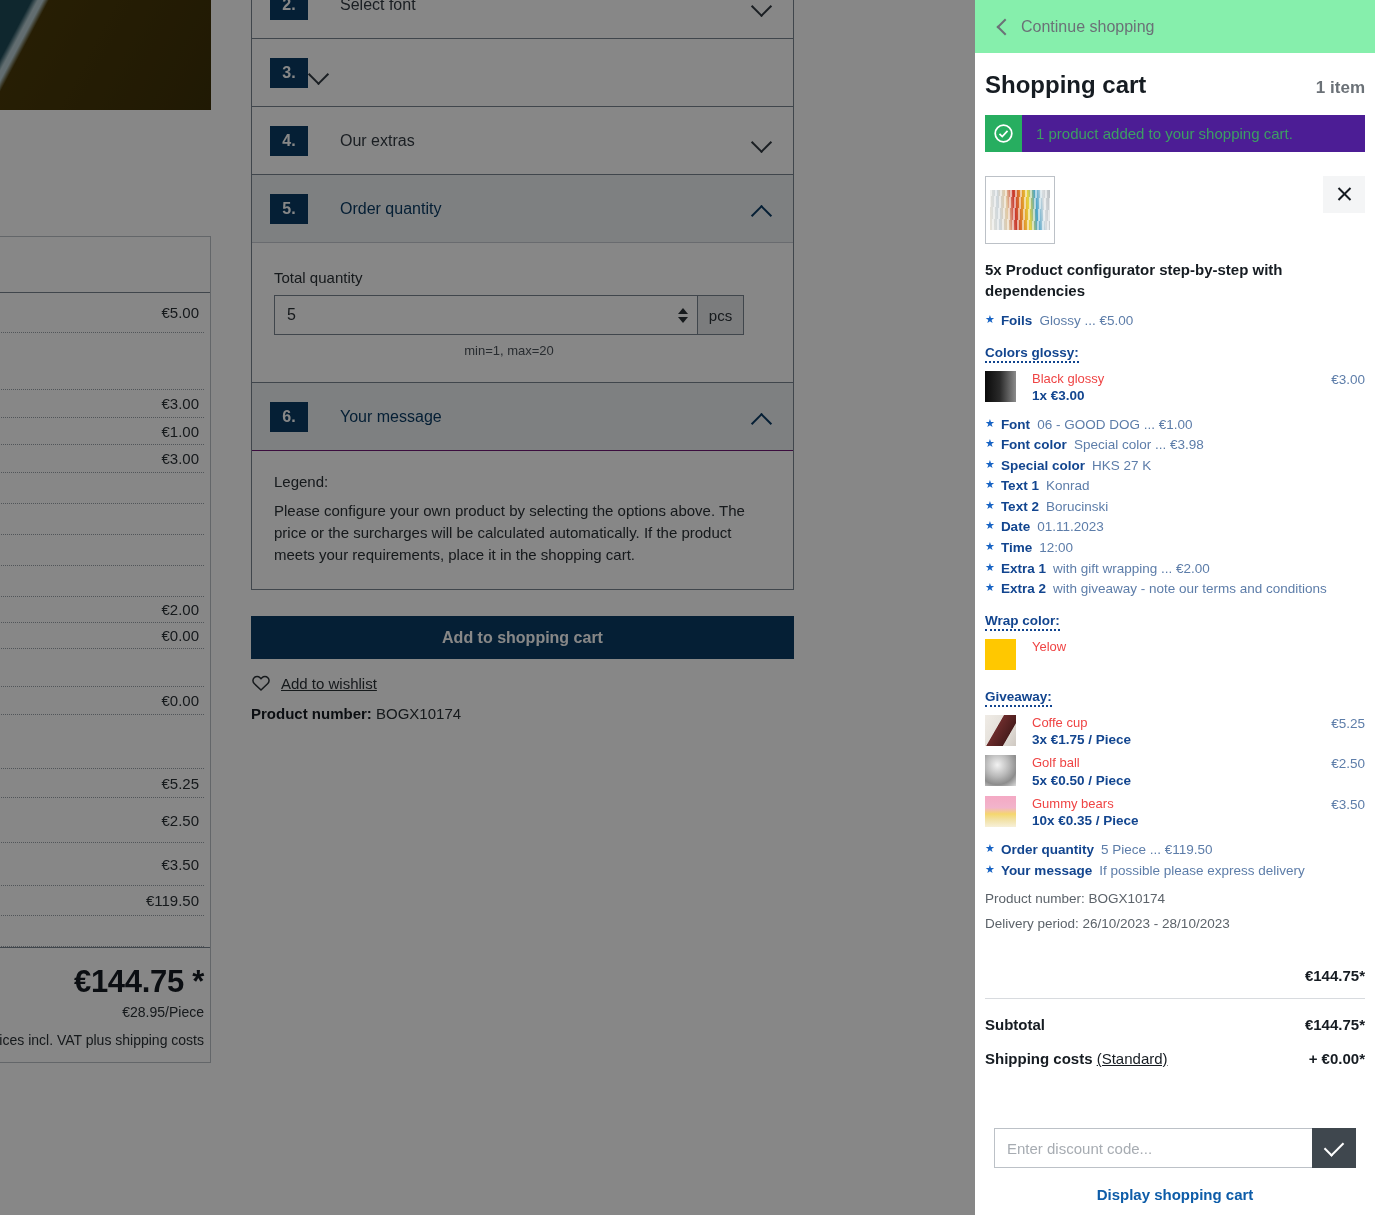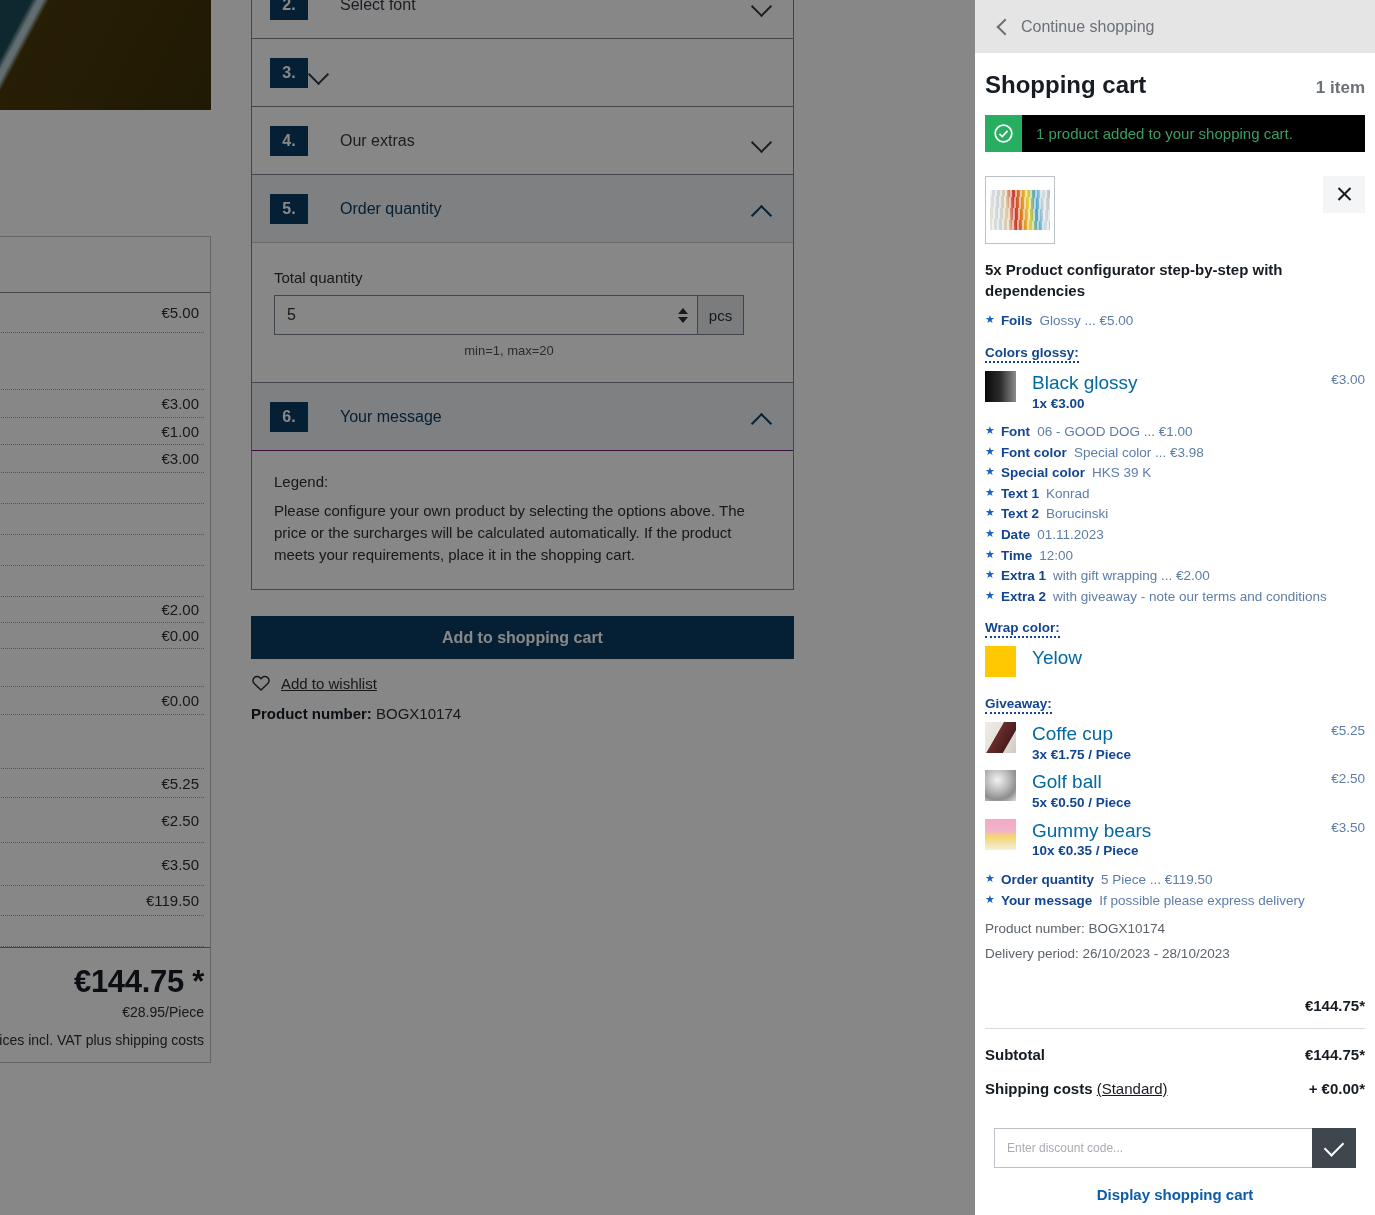"Continue shopping" .cart-head { background: #e5e5e5 -> #86efac }
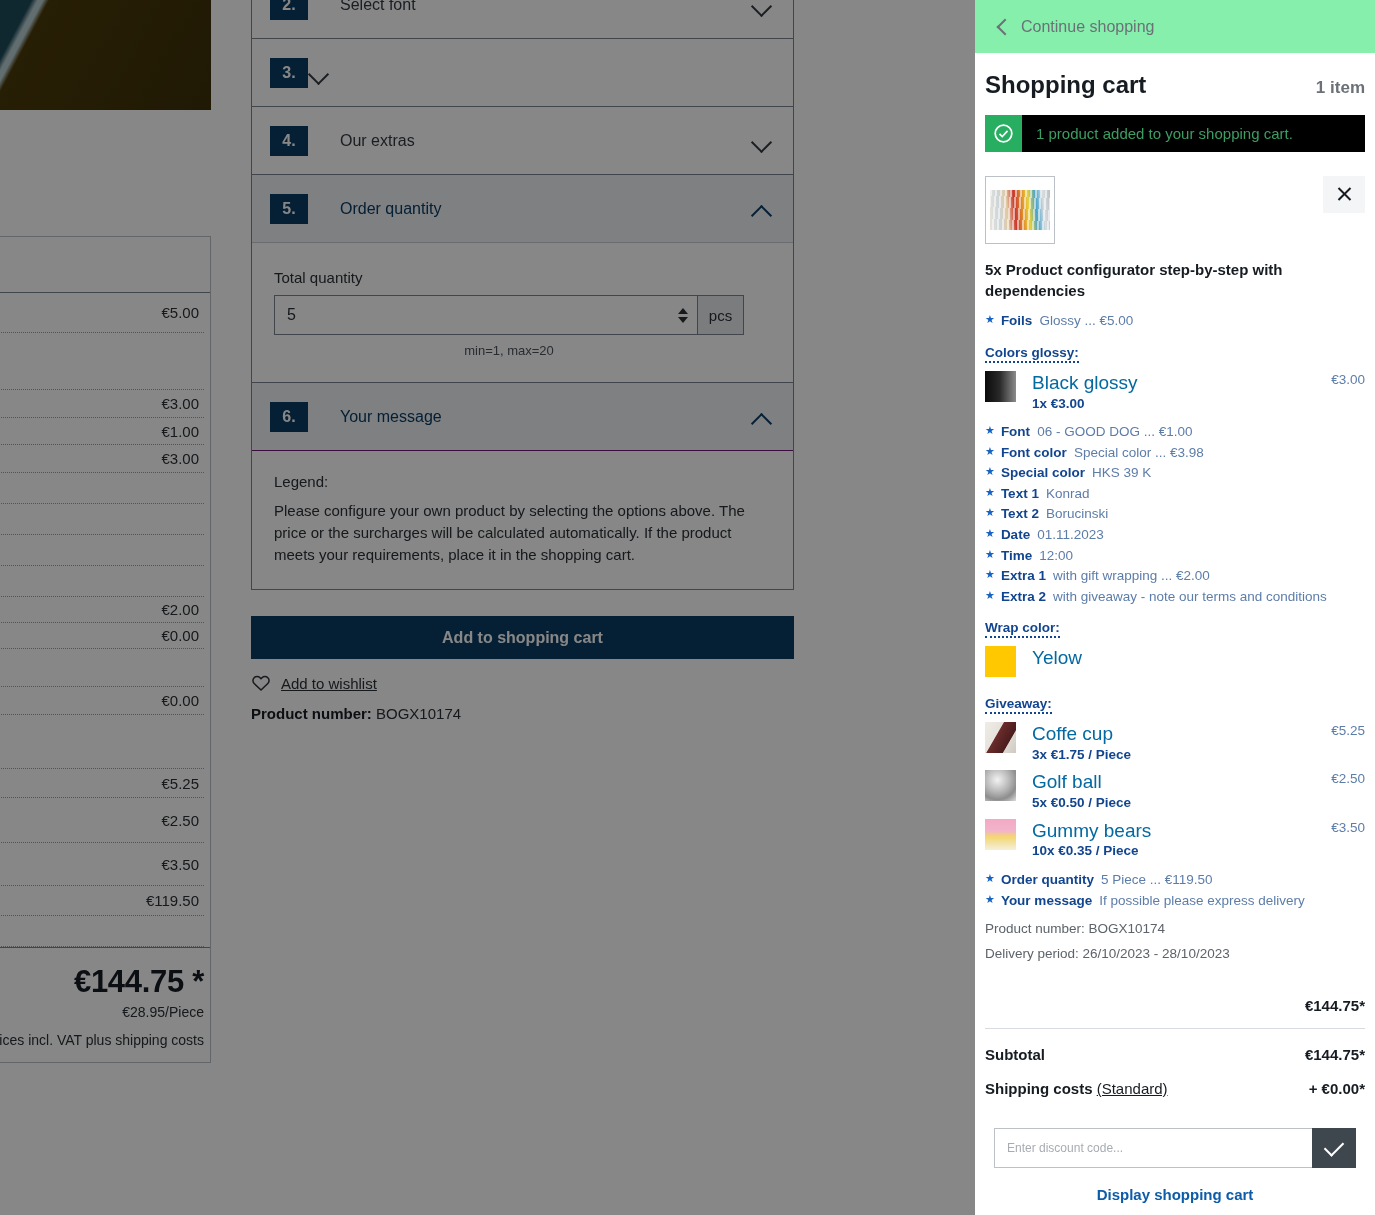"1 product added to your" .alert { background: #000000 -> #4c1d95 }
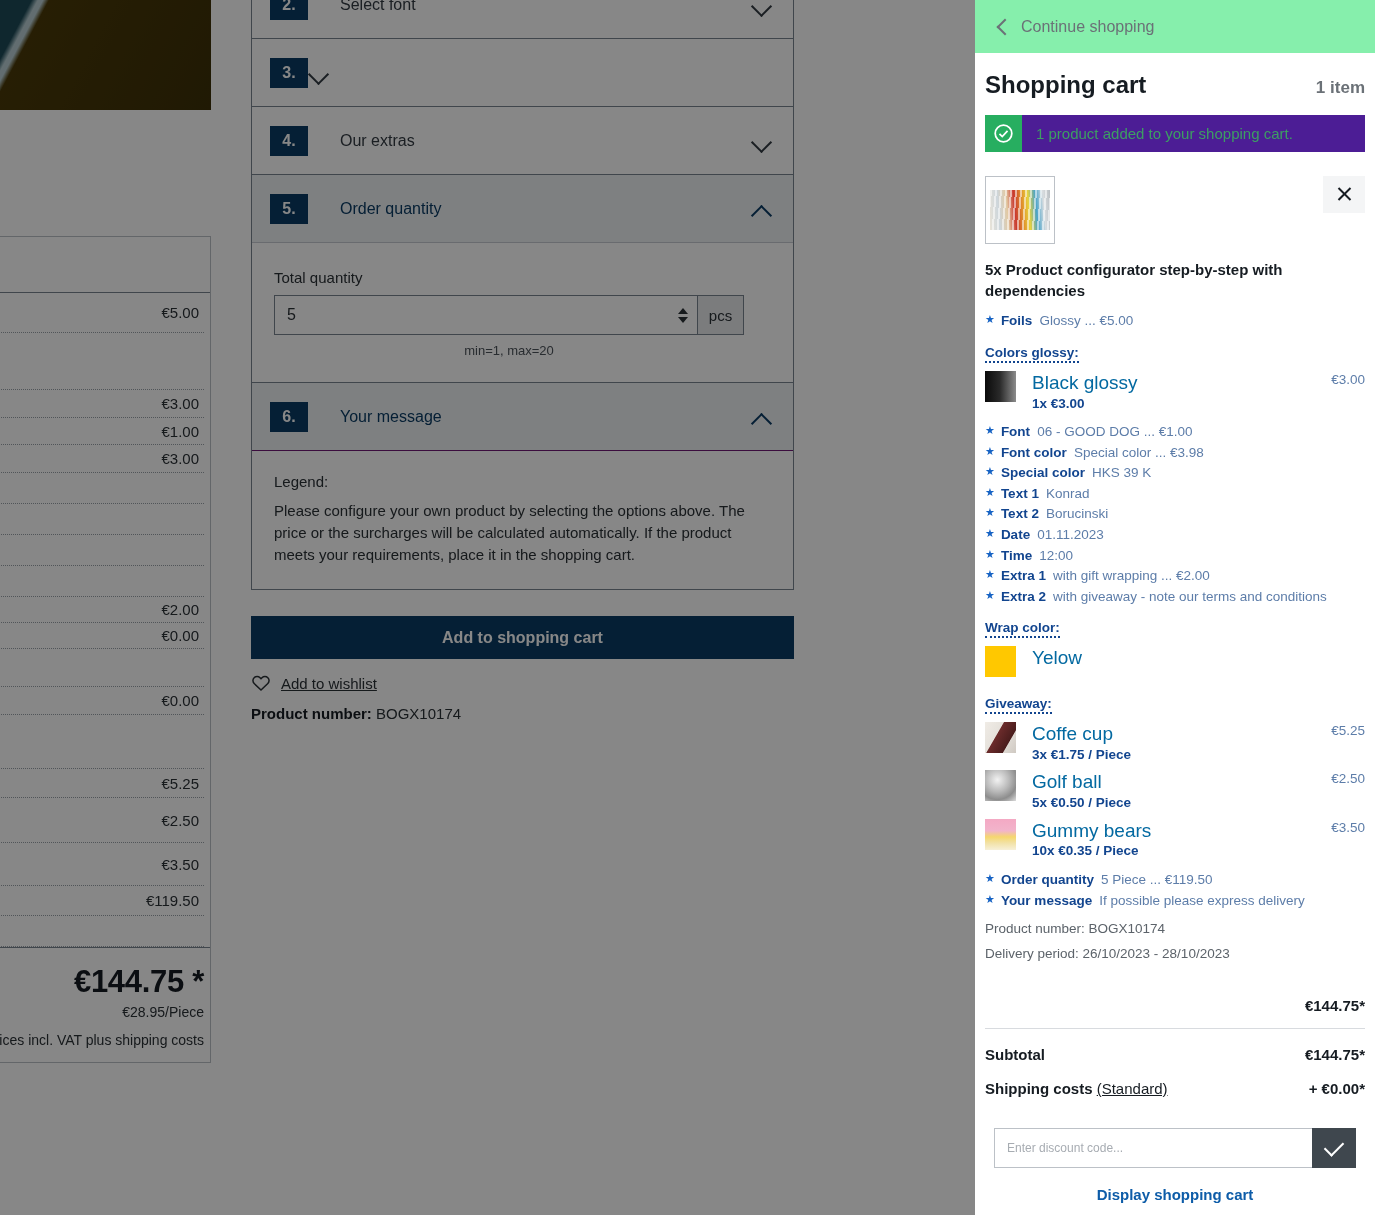"Black glossy" .grp-n { color: #0369a1 -> #ef4444; font-size: 19px -> 13px }
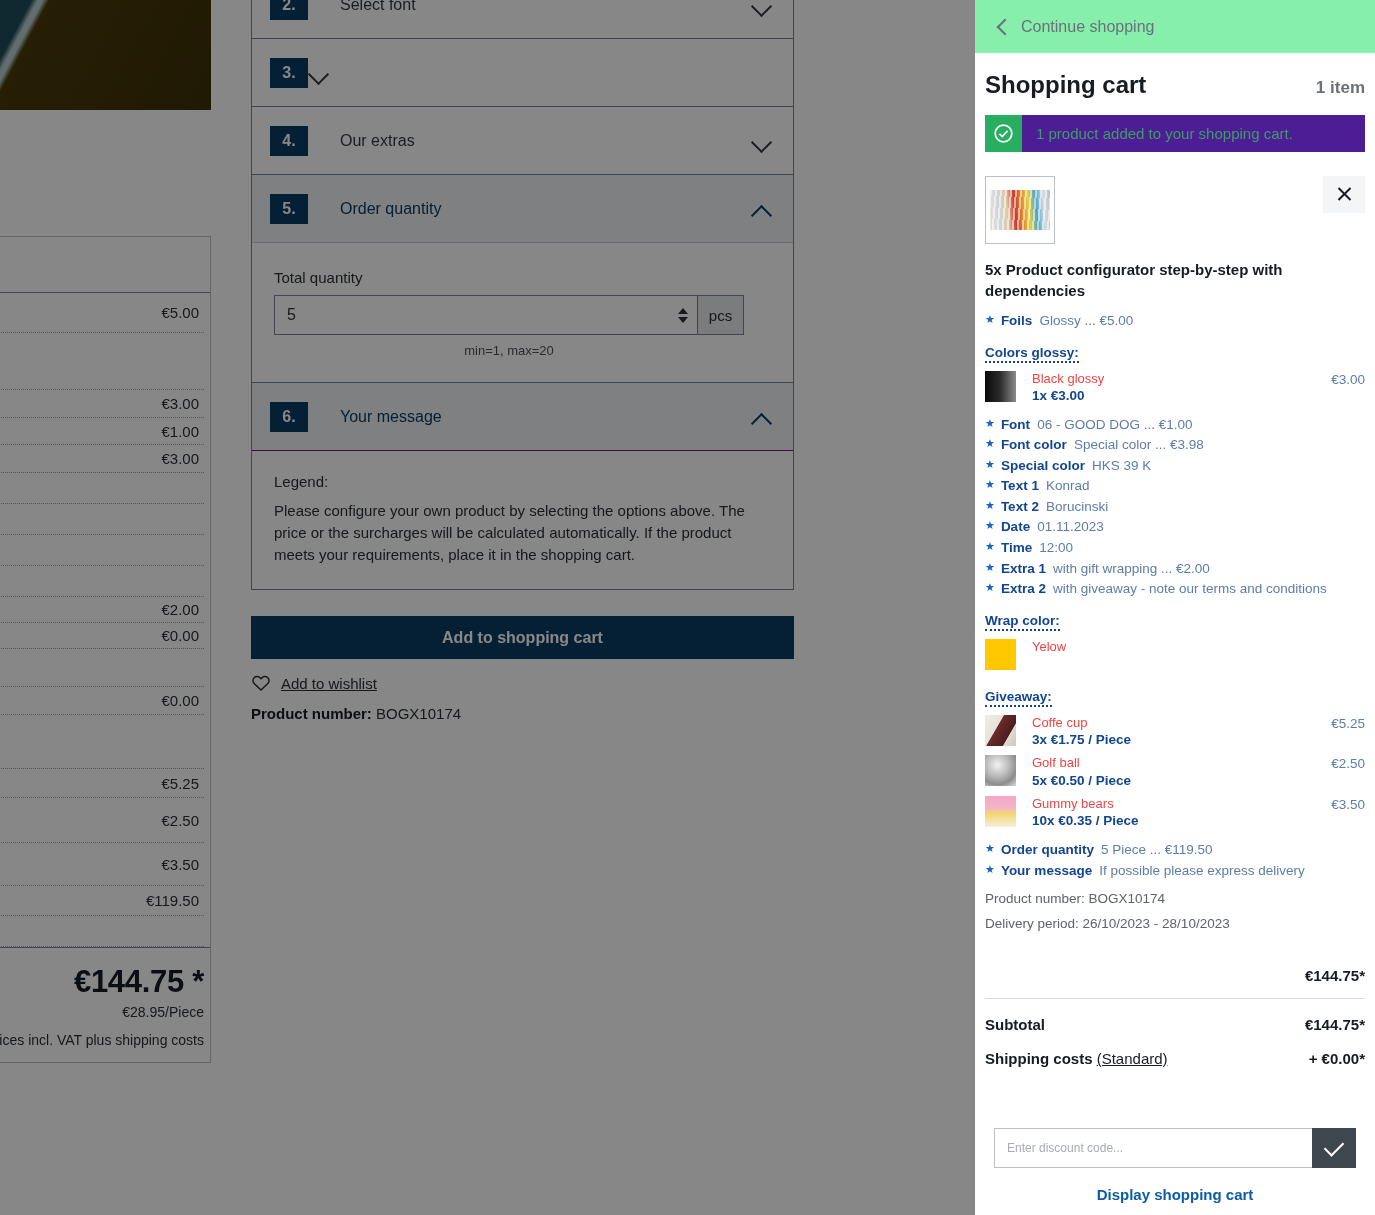"HKS 39 K" span.v { text: 39 -> 27 }
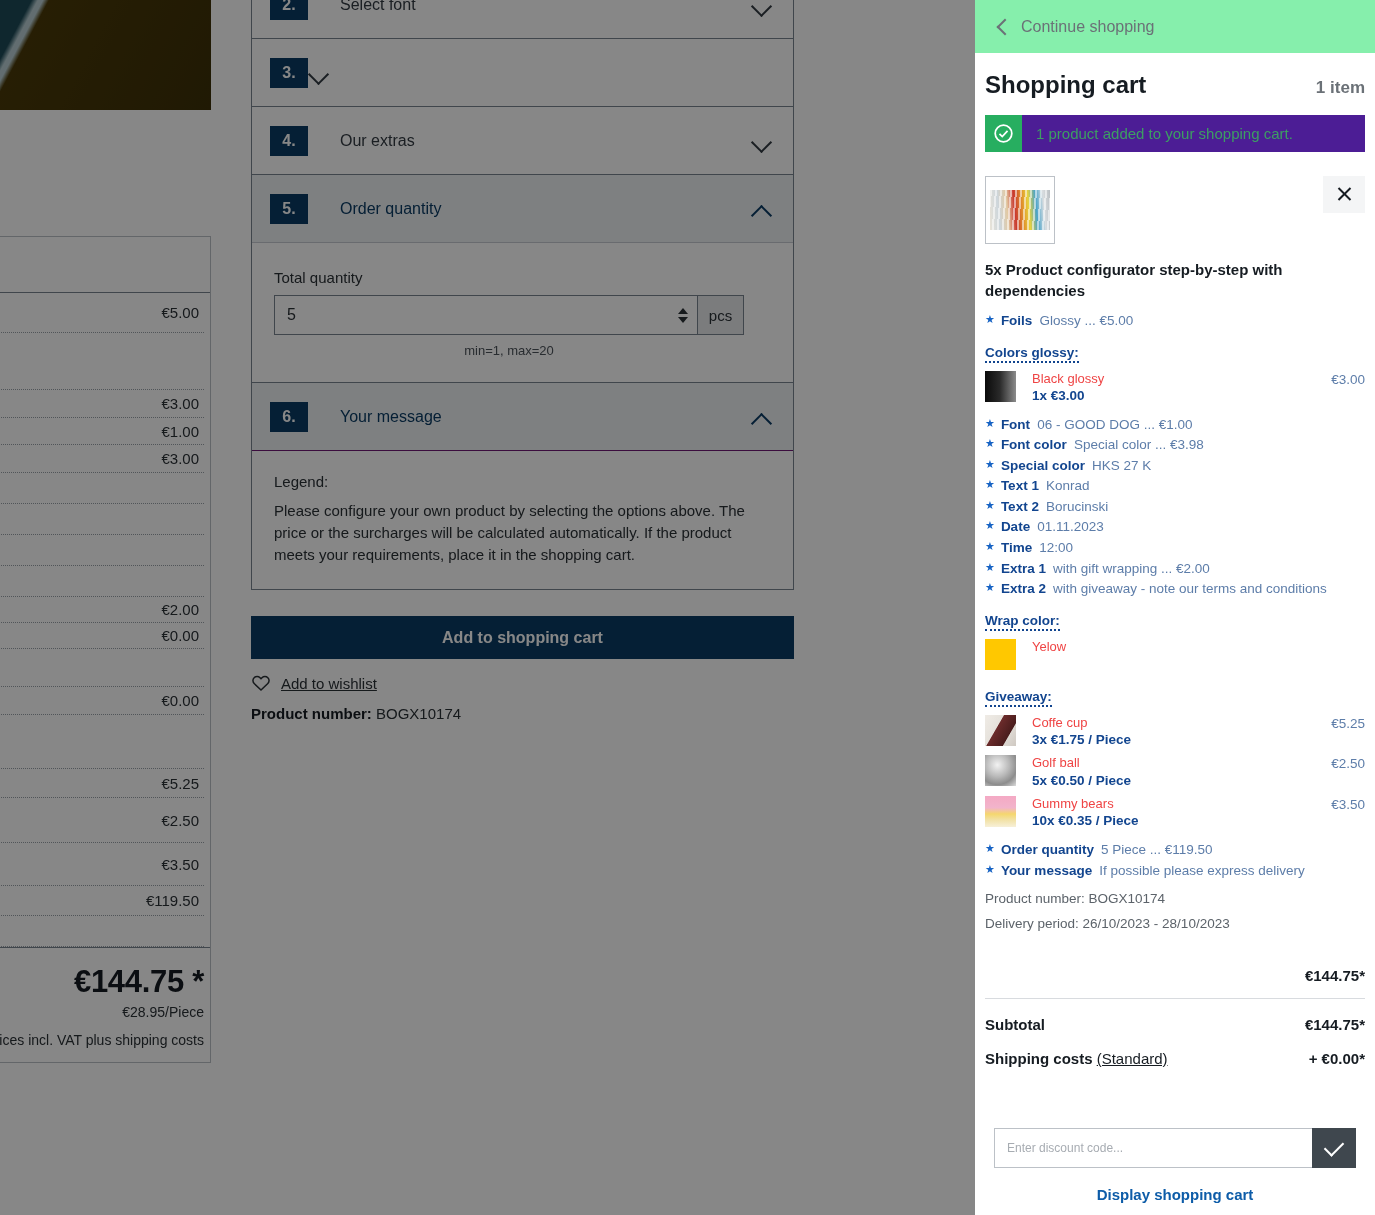"Enter discount code..." .disc-input { font-size: 12px -> 15px }
